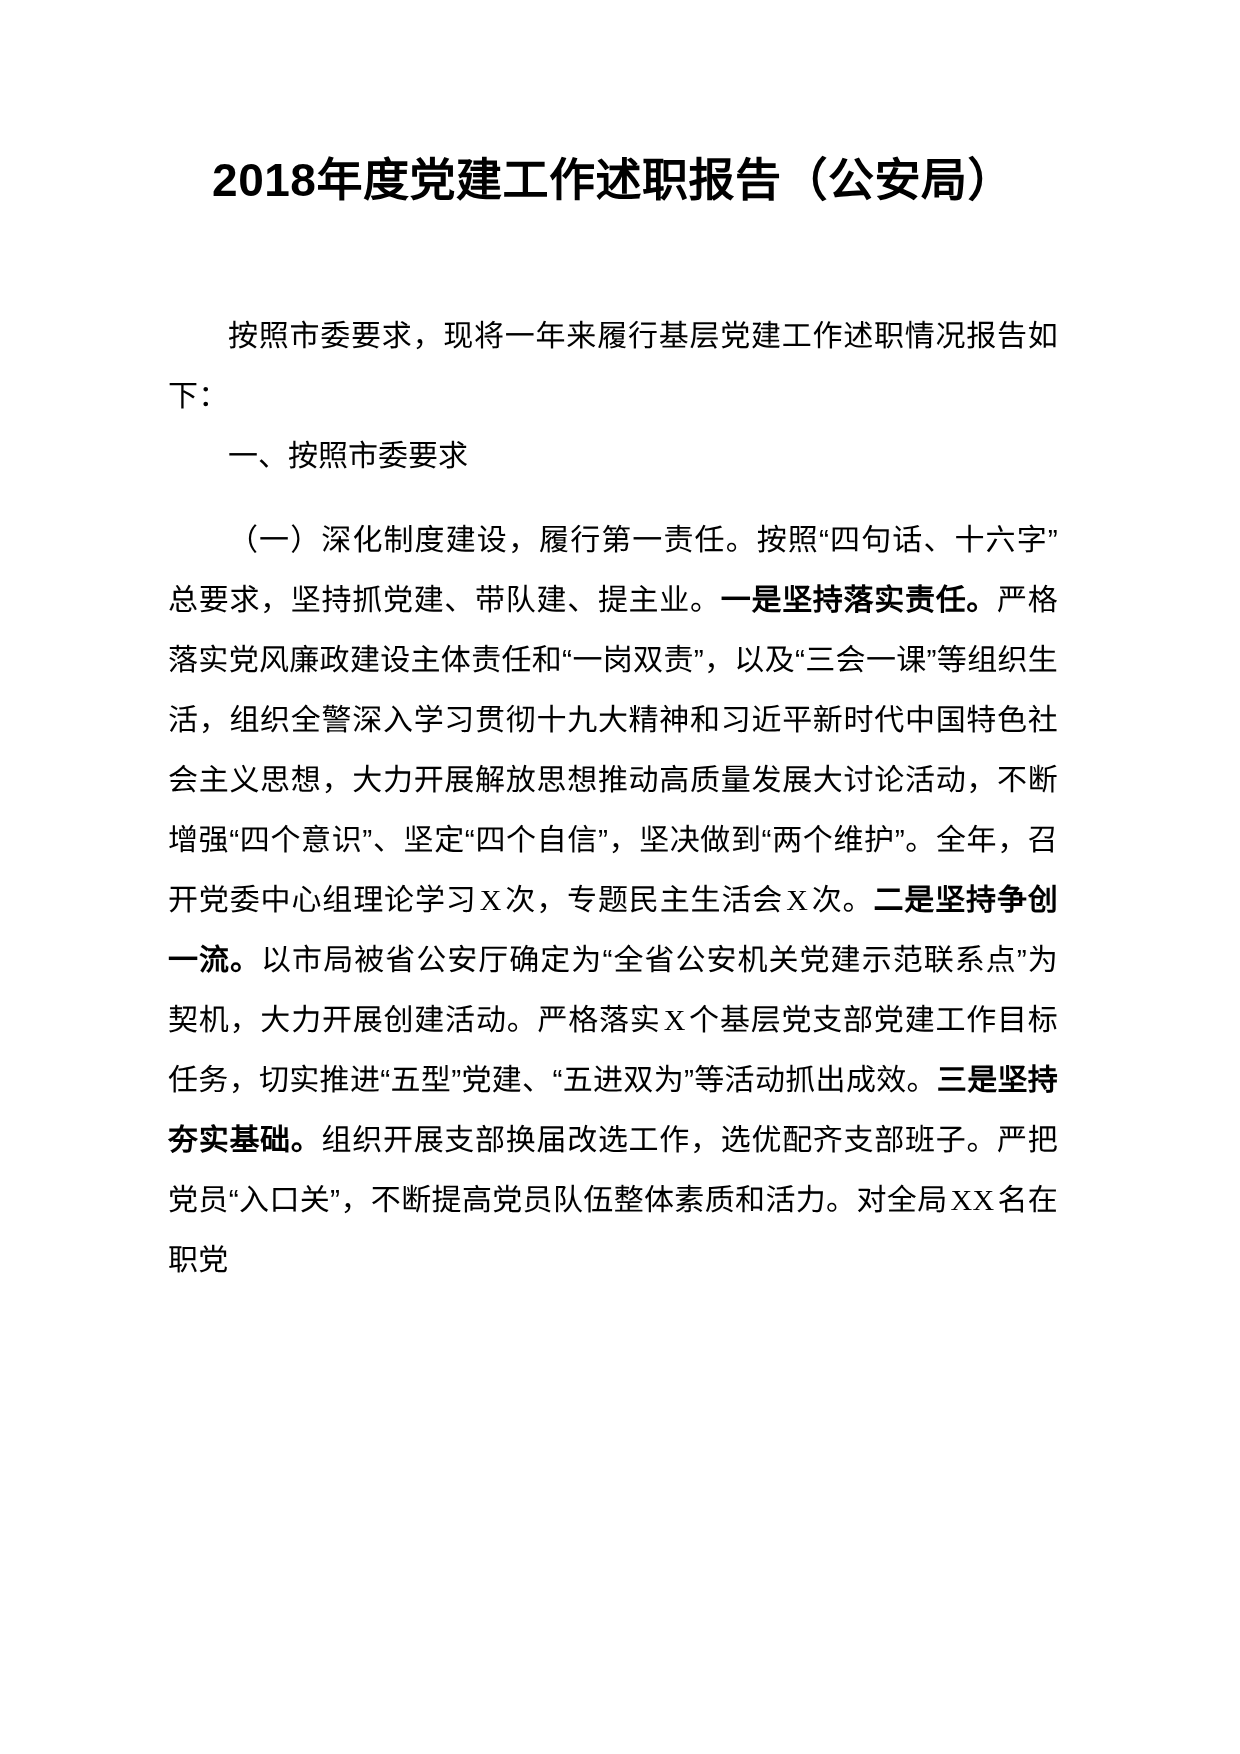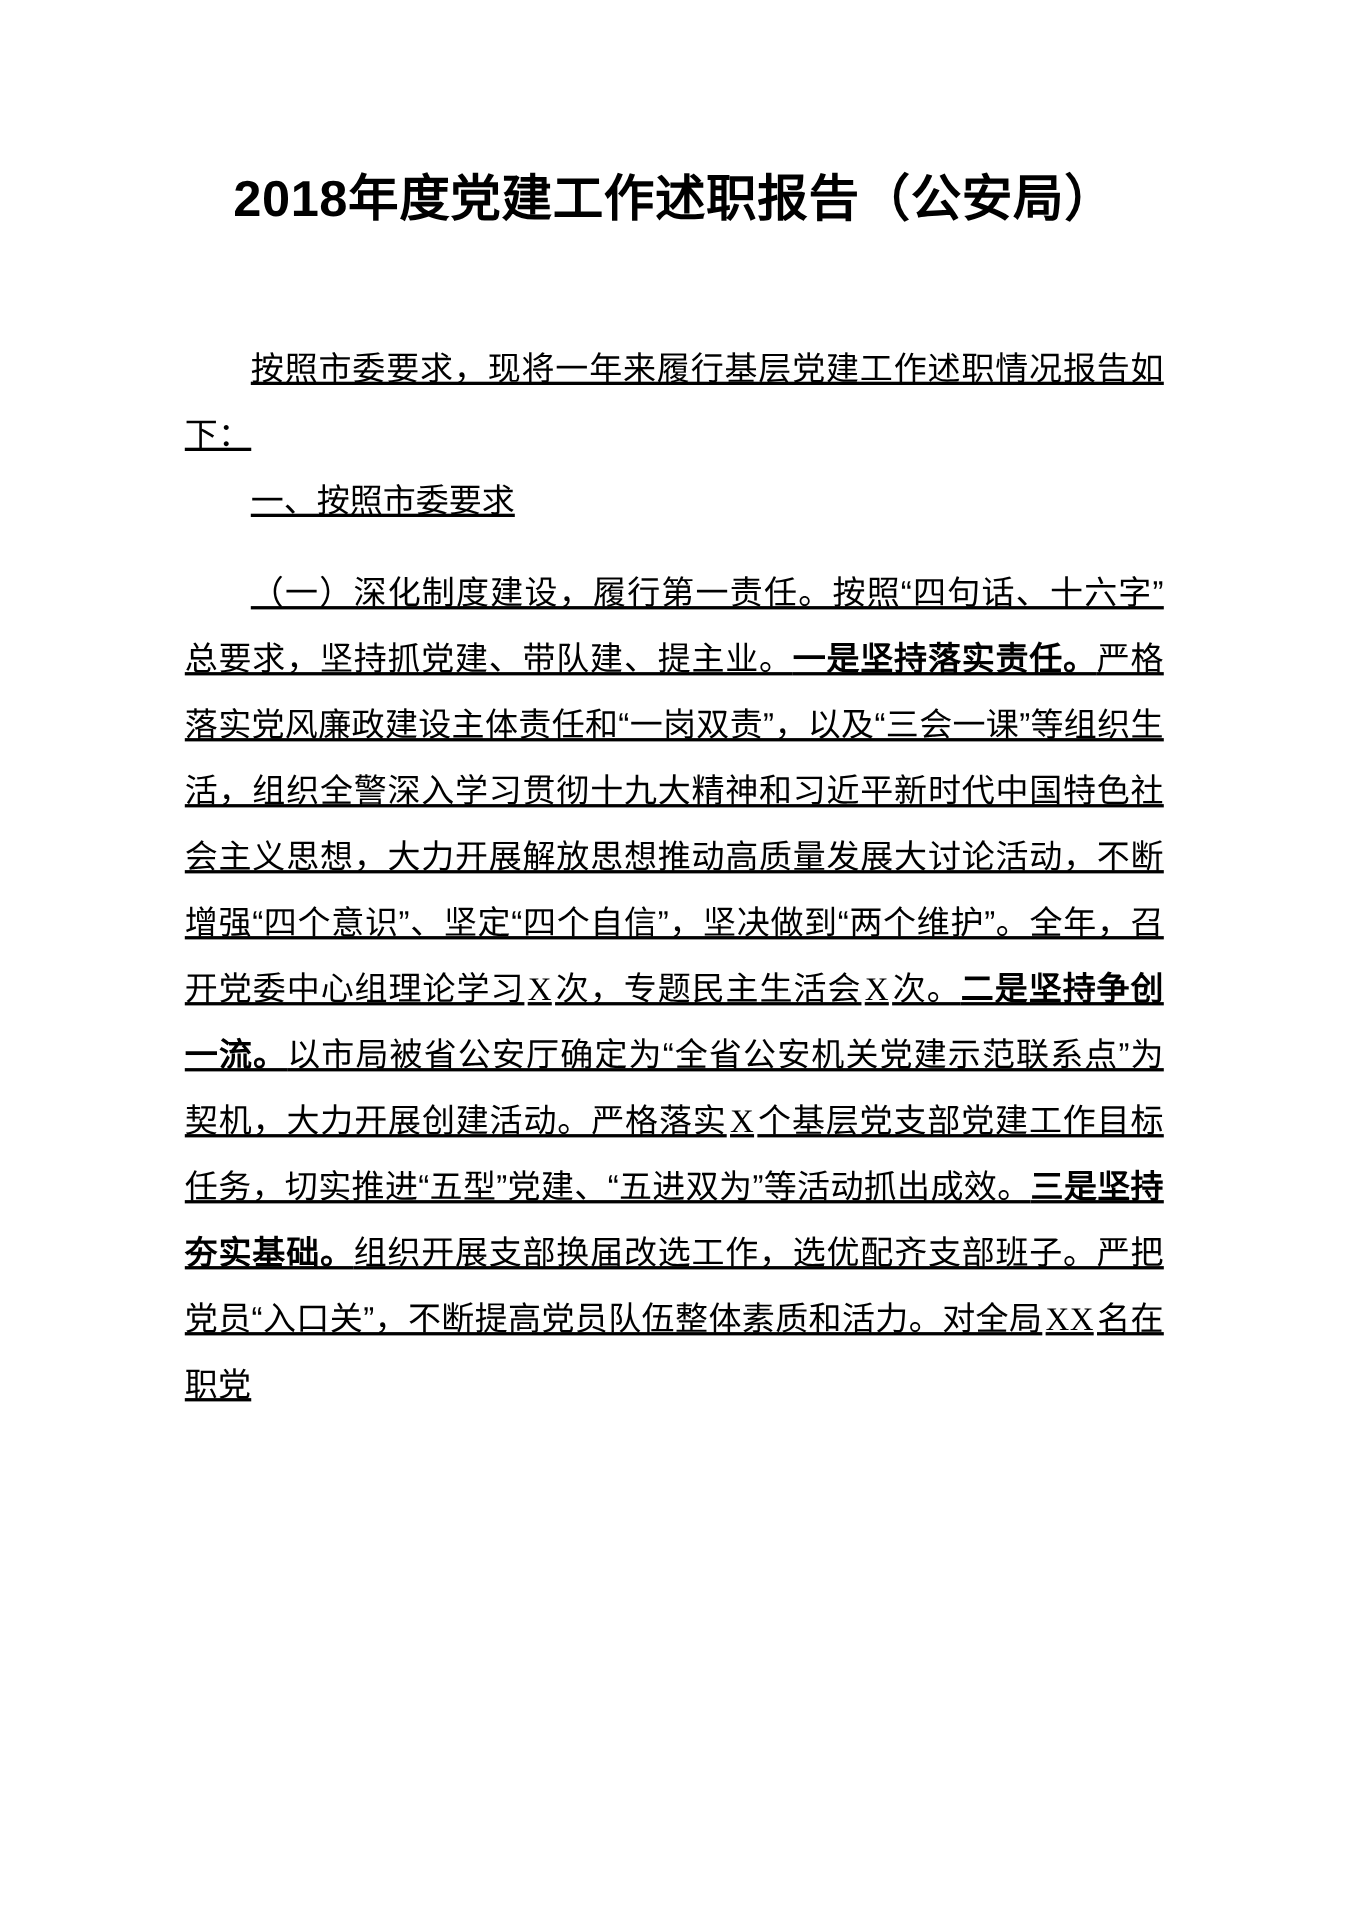"按照市委要求，现将一年来履行基层党建工作述职情况报告如下：" .body-block { text-decoration: underline -> none }
